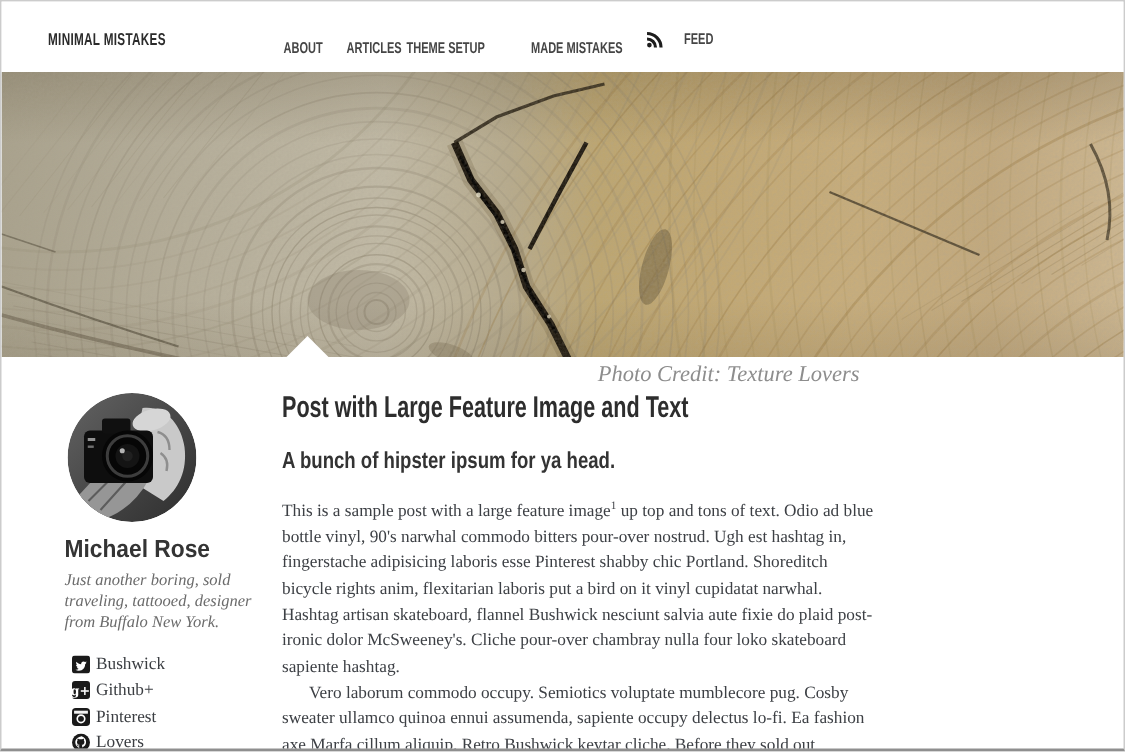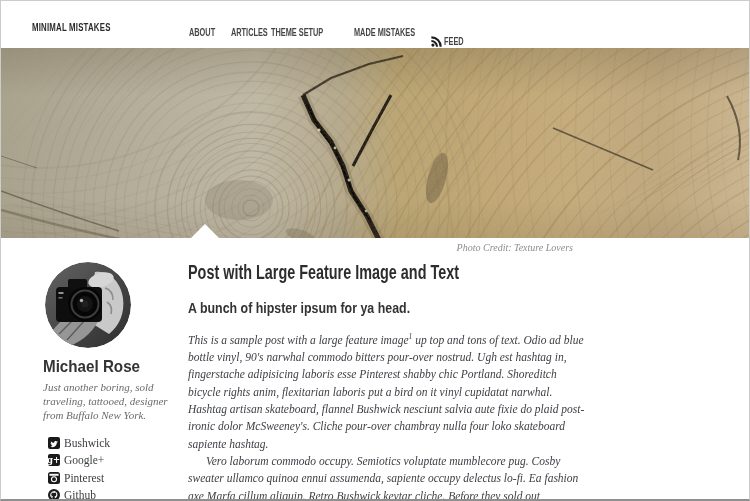"FEED" .menu li:nth-child(5) { gap: 2px -> 14px; top: 34px -> 19px }
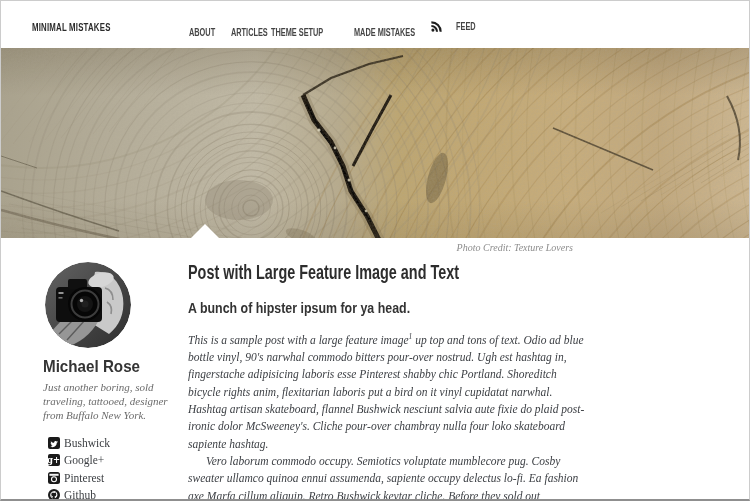"Photo Credit: Texture Lovers" .photo-credit { font-size: 10px -> 15px }
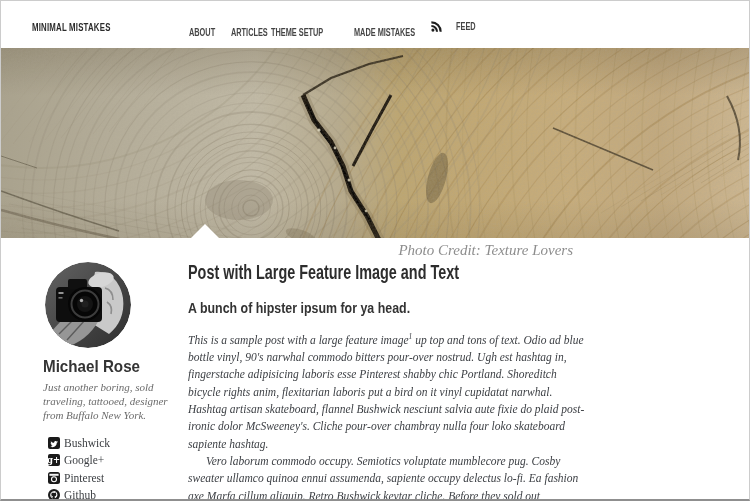"This is a sample post" .article p { font-style: italic -> none }
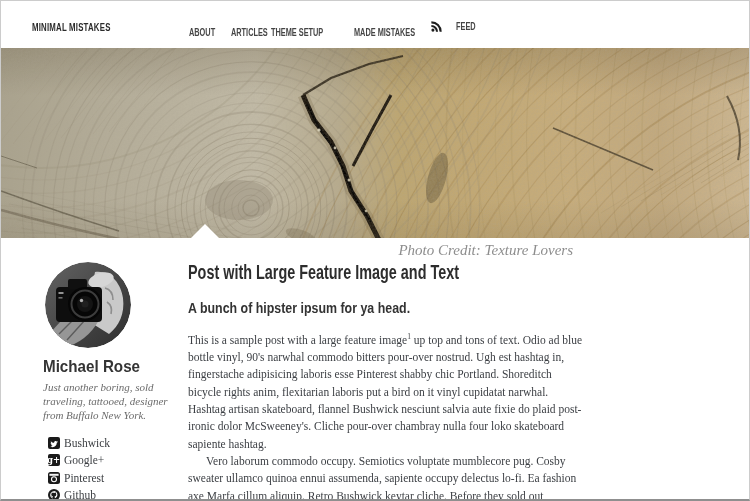"Google+" span.slbl { text: Google+ -> Github+ }
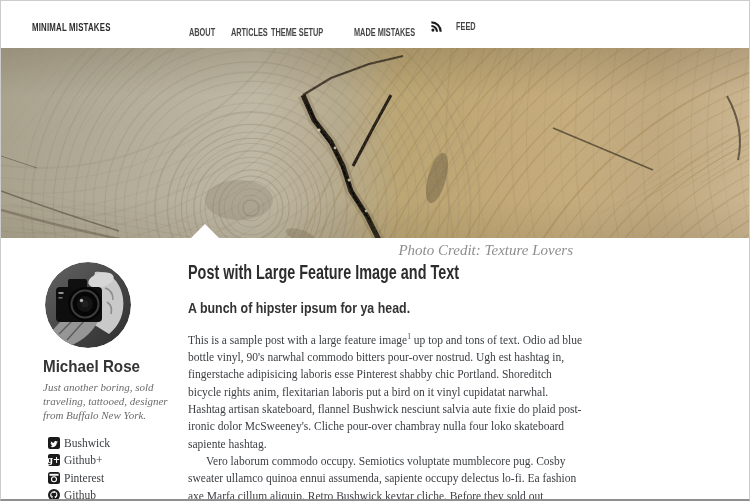"Github" span.slbl { text: Github -> Lovers }
